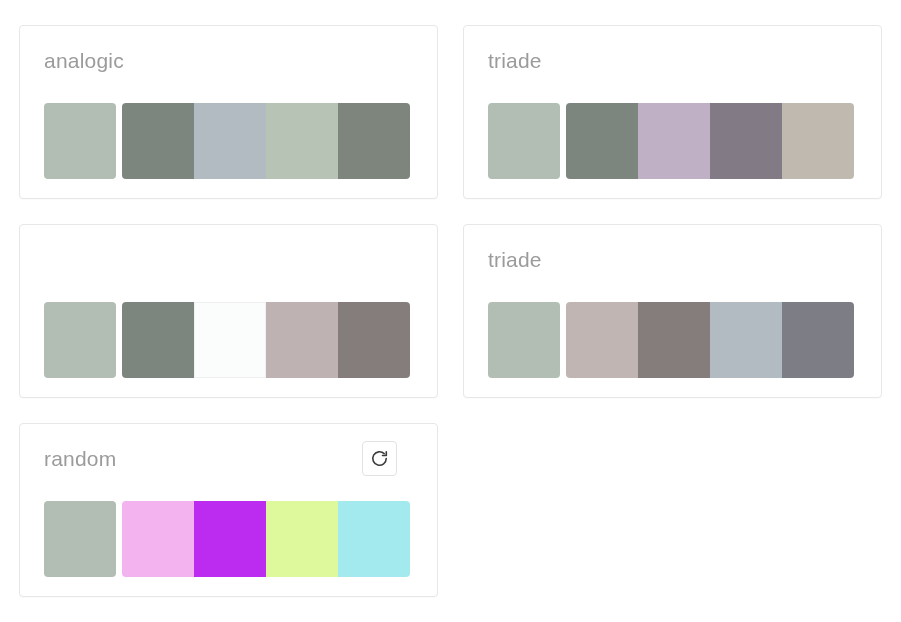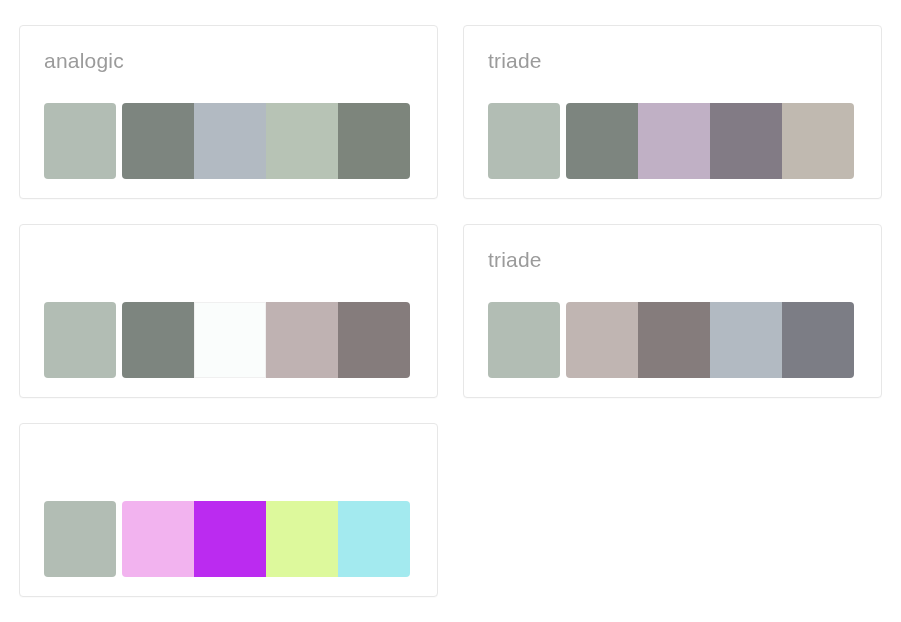"random" div.card-head { html: none -> <div> <div>random</div> <button> <span> <svg> <path></path> <polyline></polyline> </svg> </span> </button> </div> }
